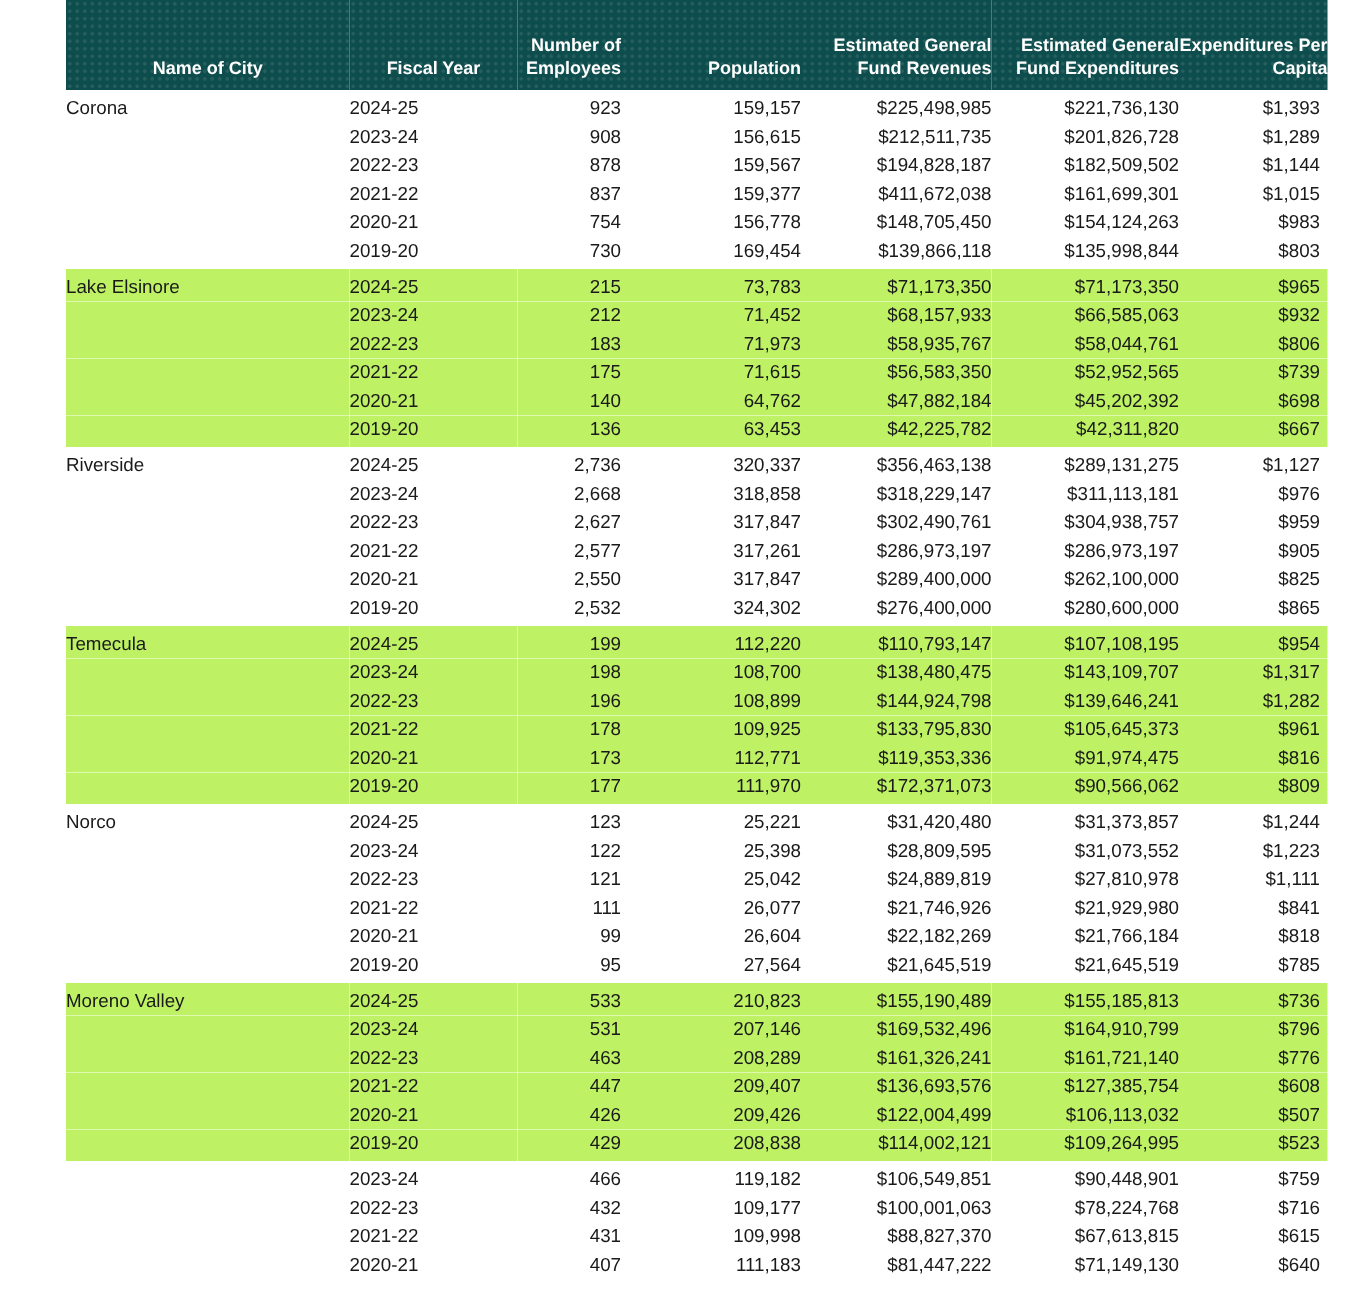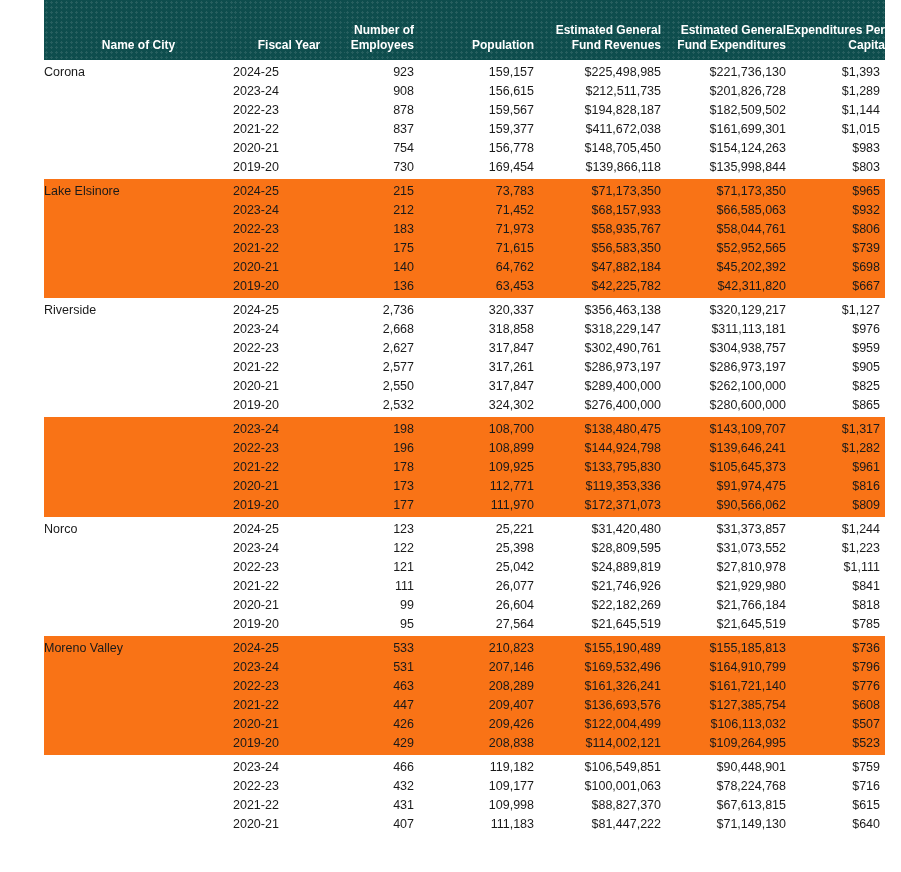"Lake Elsinore" tbody.band-beige { background: #f97316 -> #bef264 }
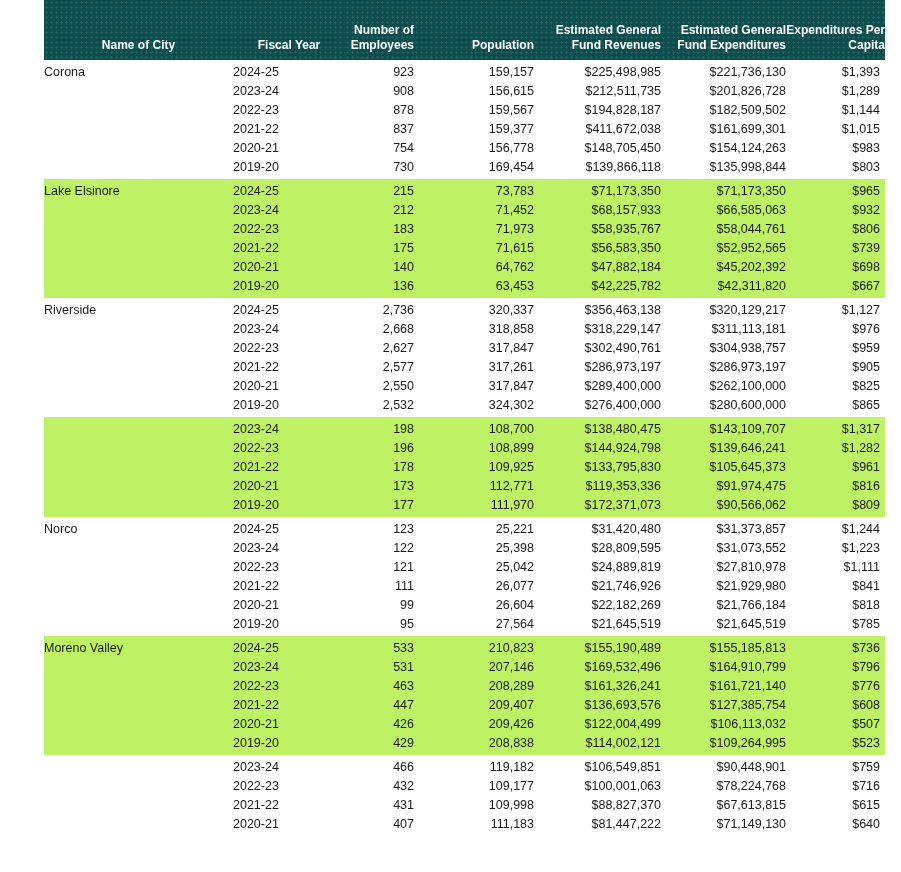"$320,129,217" td.a-right { text: $320,129,217 -> $289,131,275 }
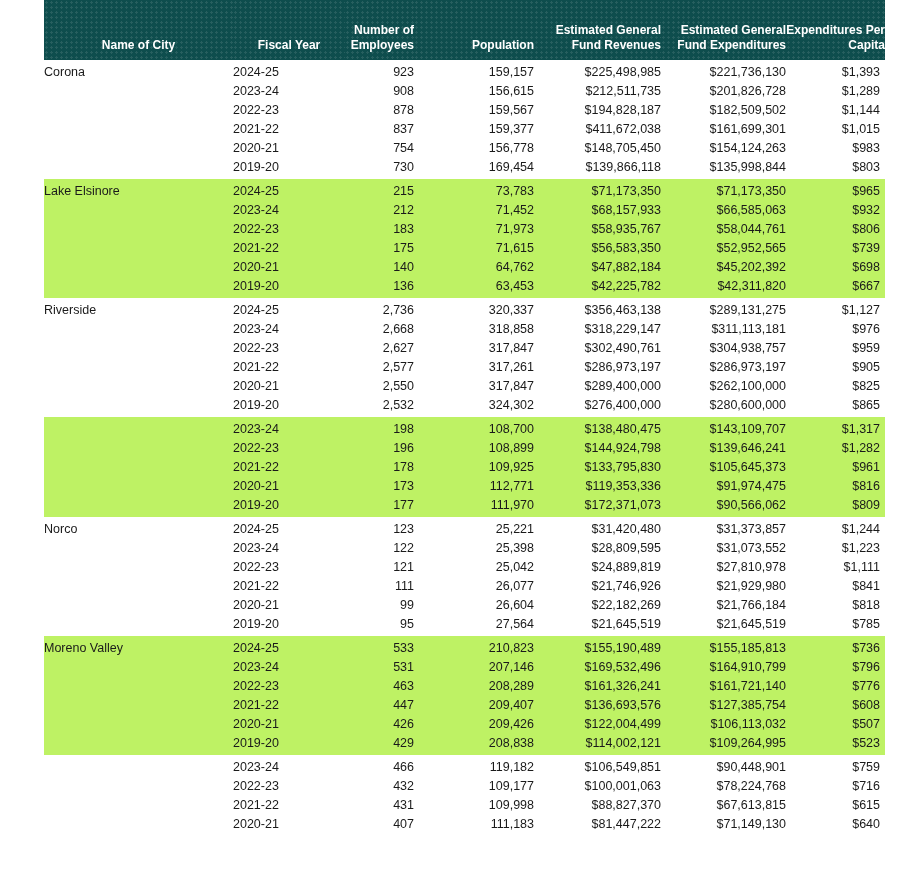"Temecula" tr { html: none -> <tr> <td>Temecula</td> <td>2024-25</td> <td>199</td> <td>112,220</td> <td>$110,793,147</td> <td>$107,108,195</td> <td>$954</td> </tr> }
